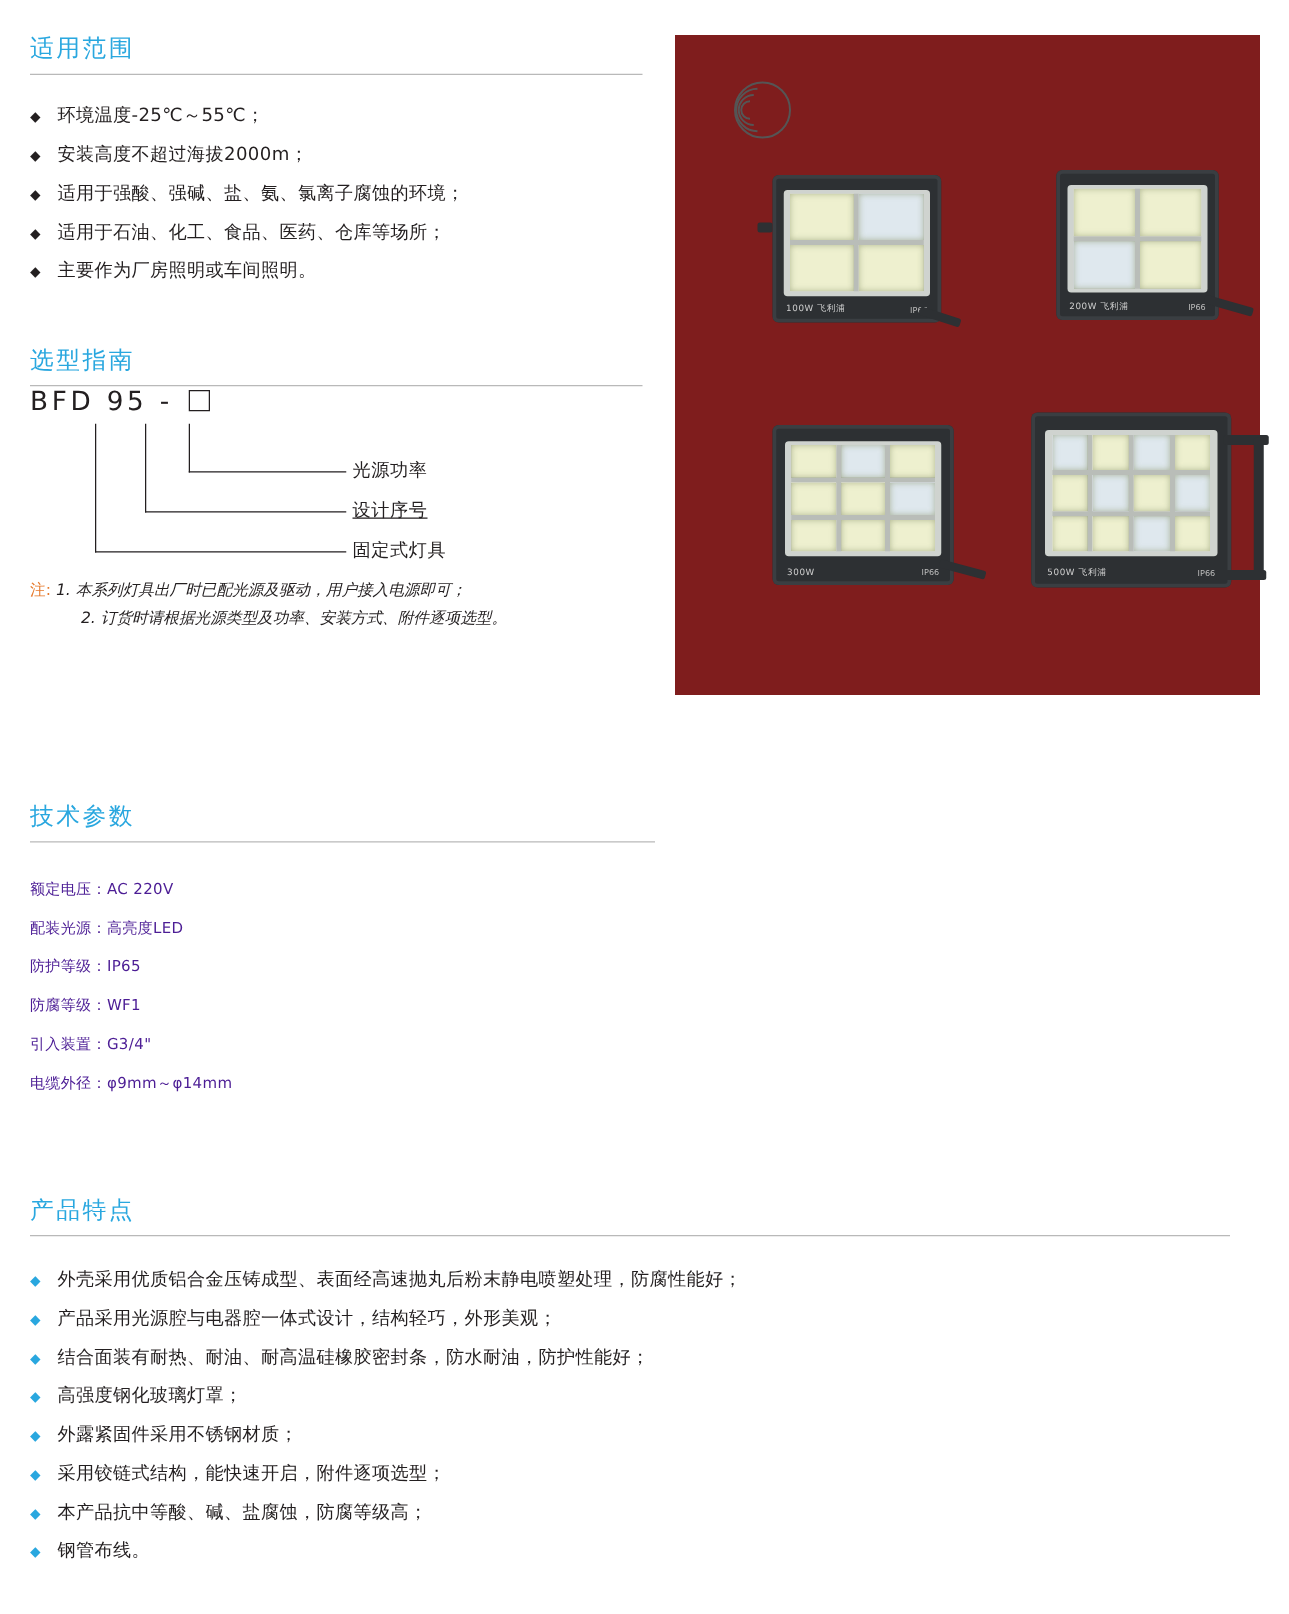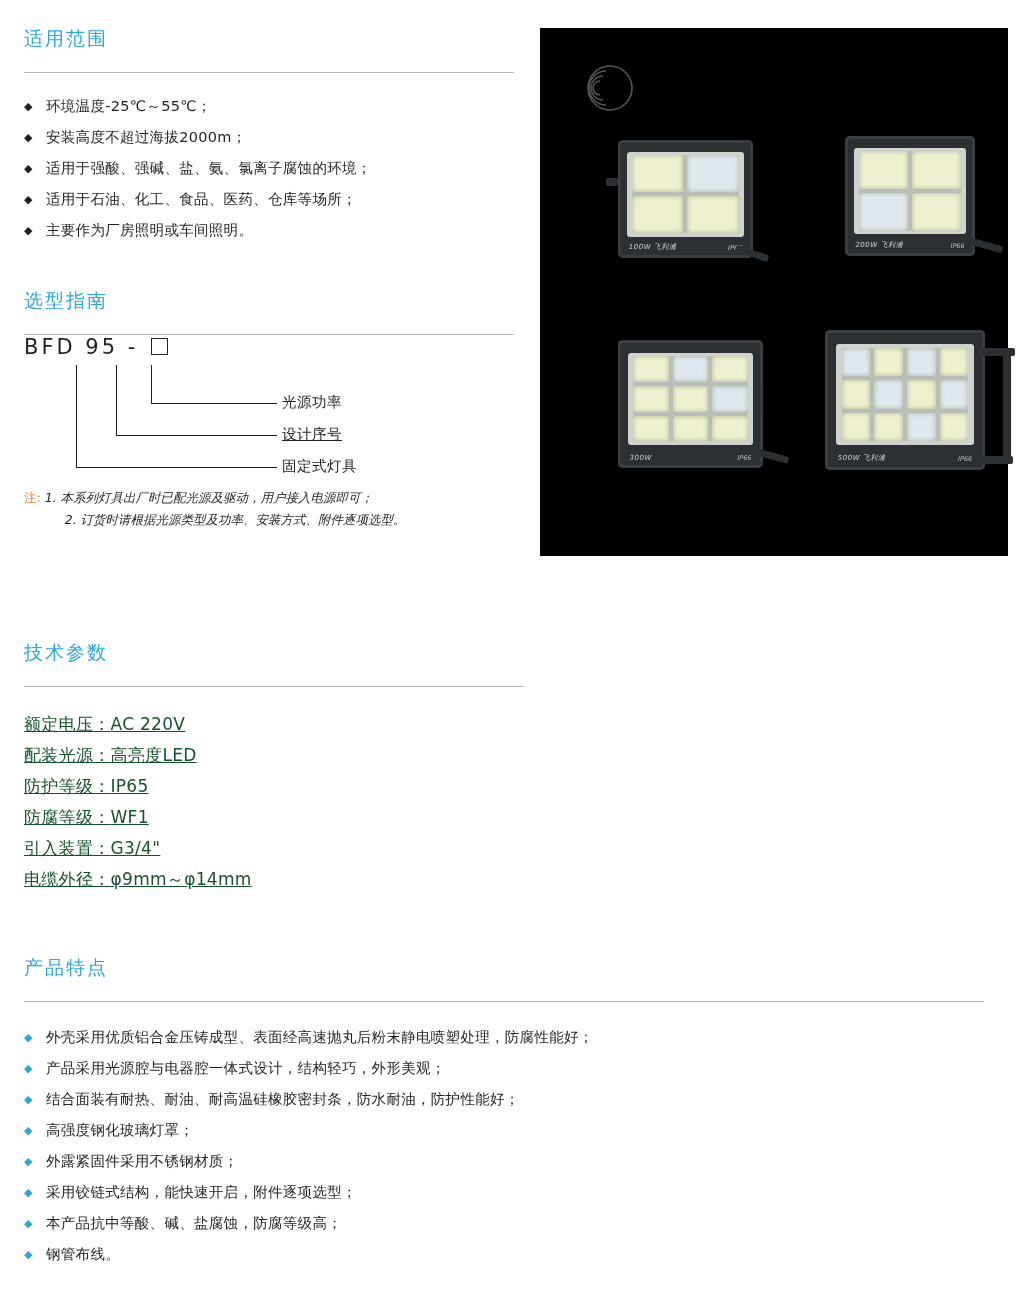"适用范围" .section-title { padding-bottom: 20px -> 7px }
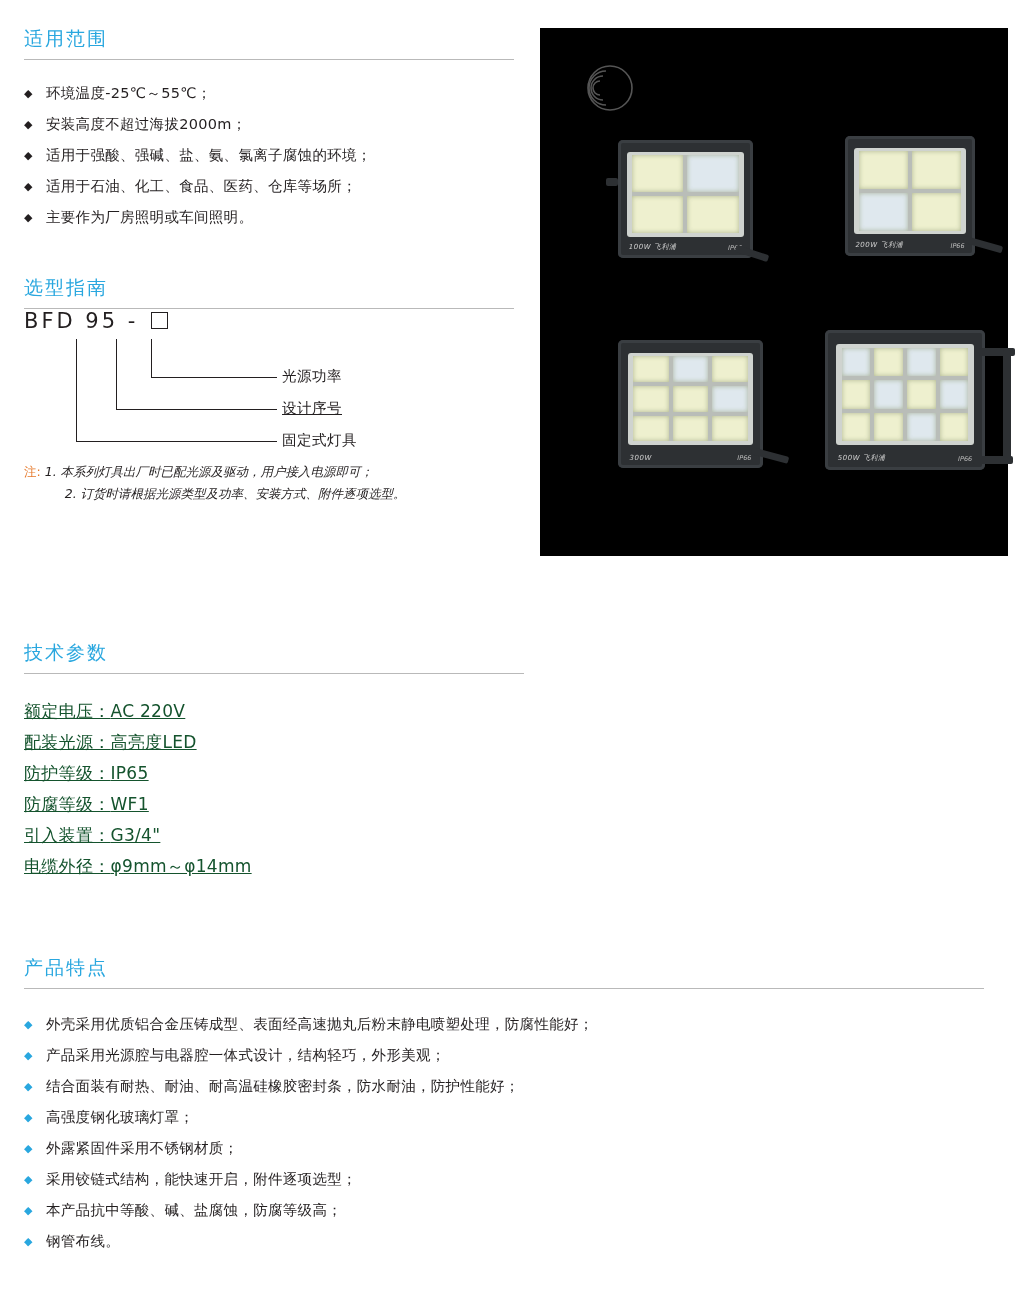"100W 飞利浦" .photo-panel { background: #000000 -> #7f1d1d; font-style: italic -> none }
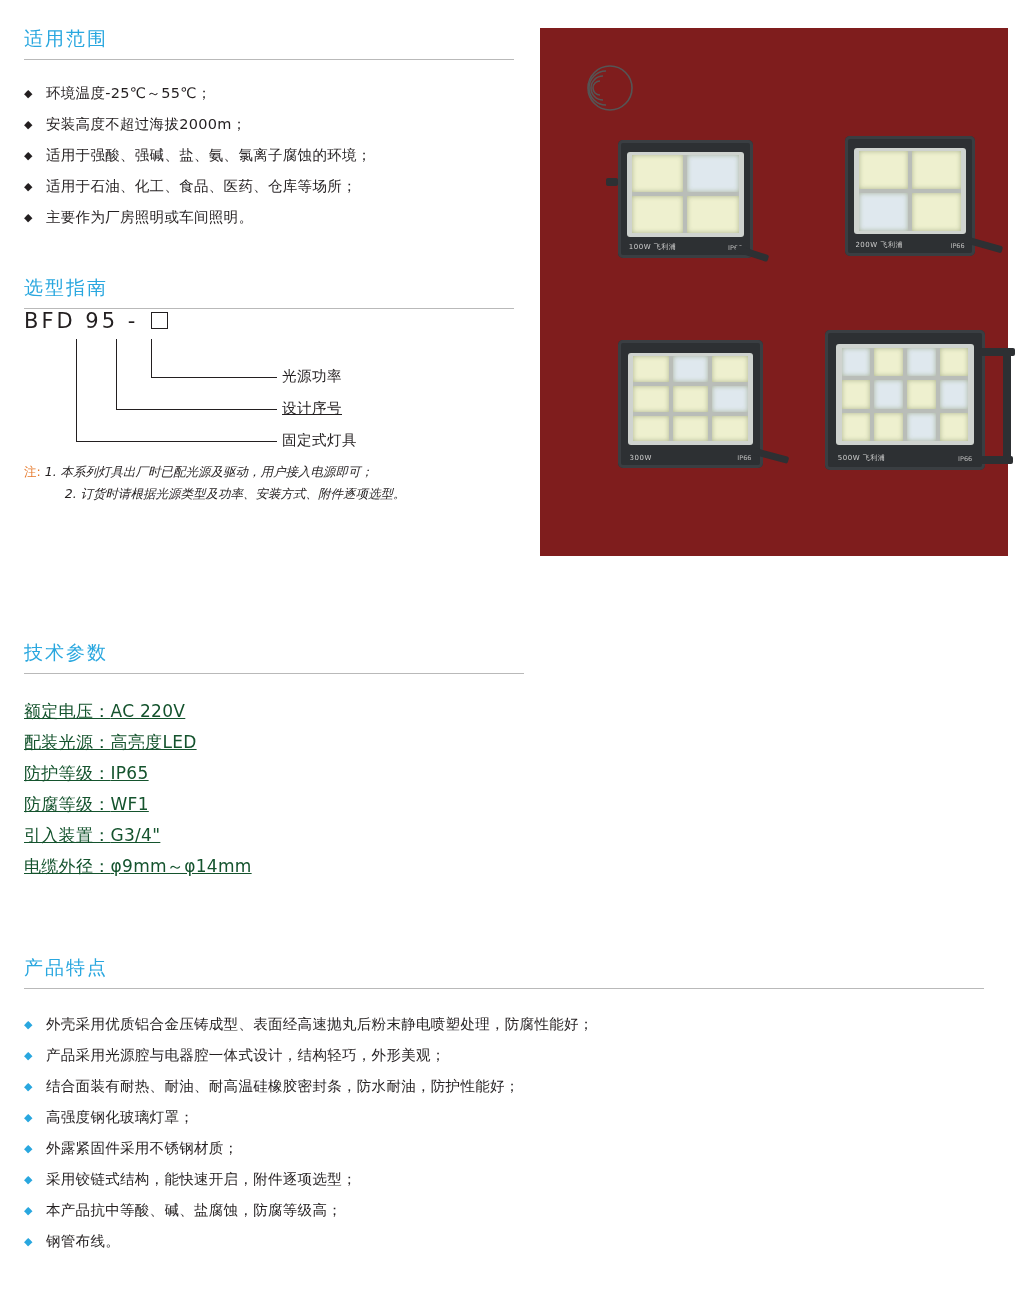"额定电压：AC 220V" .spec-row { color: #14532d -> #4c1d95; font-size: 17px -> 12px; text-decoration: underline -> none }
